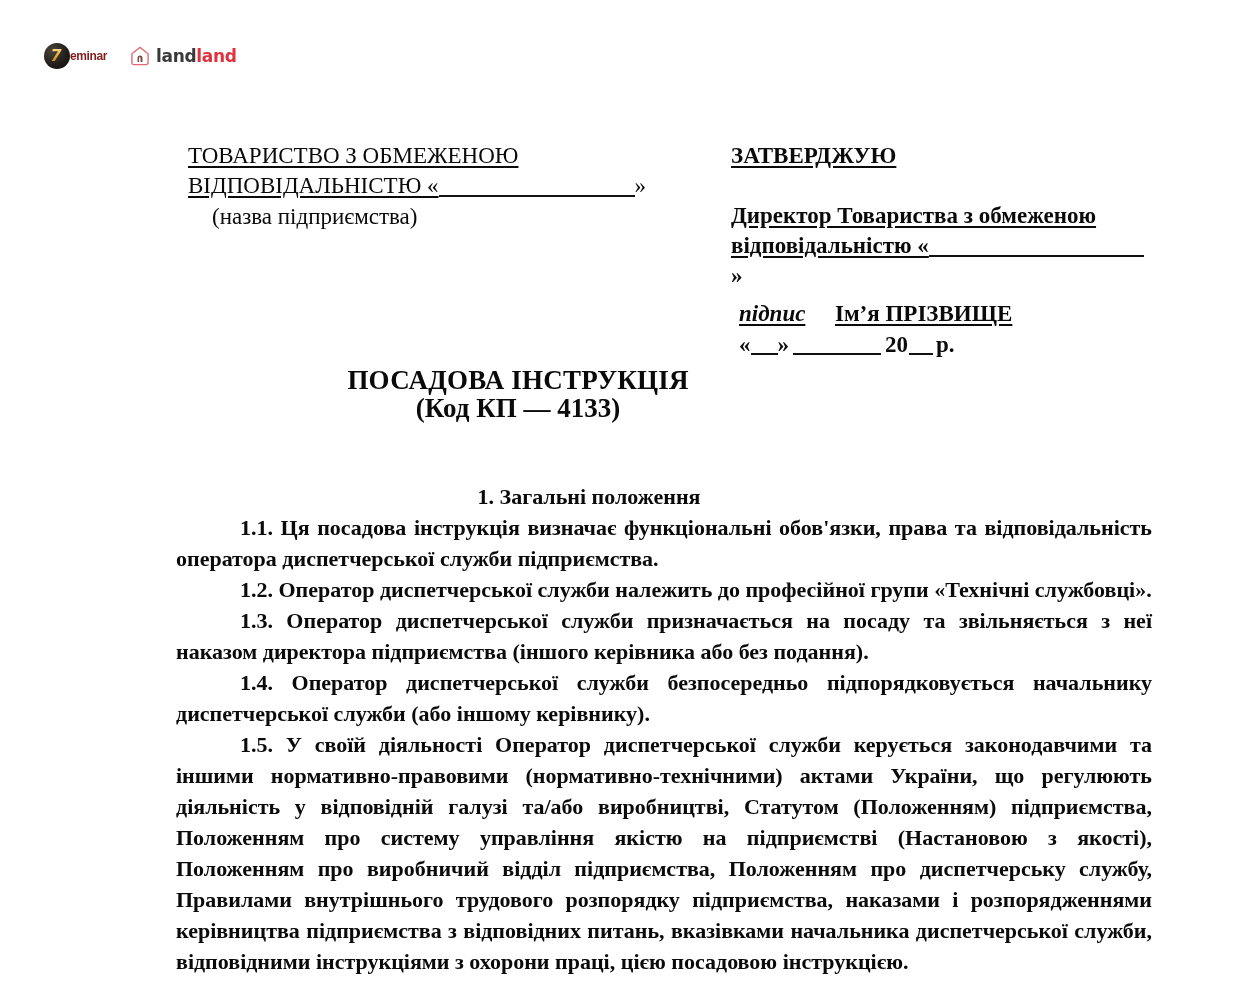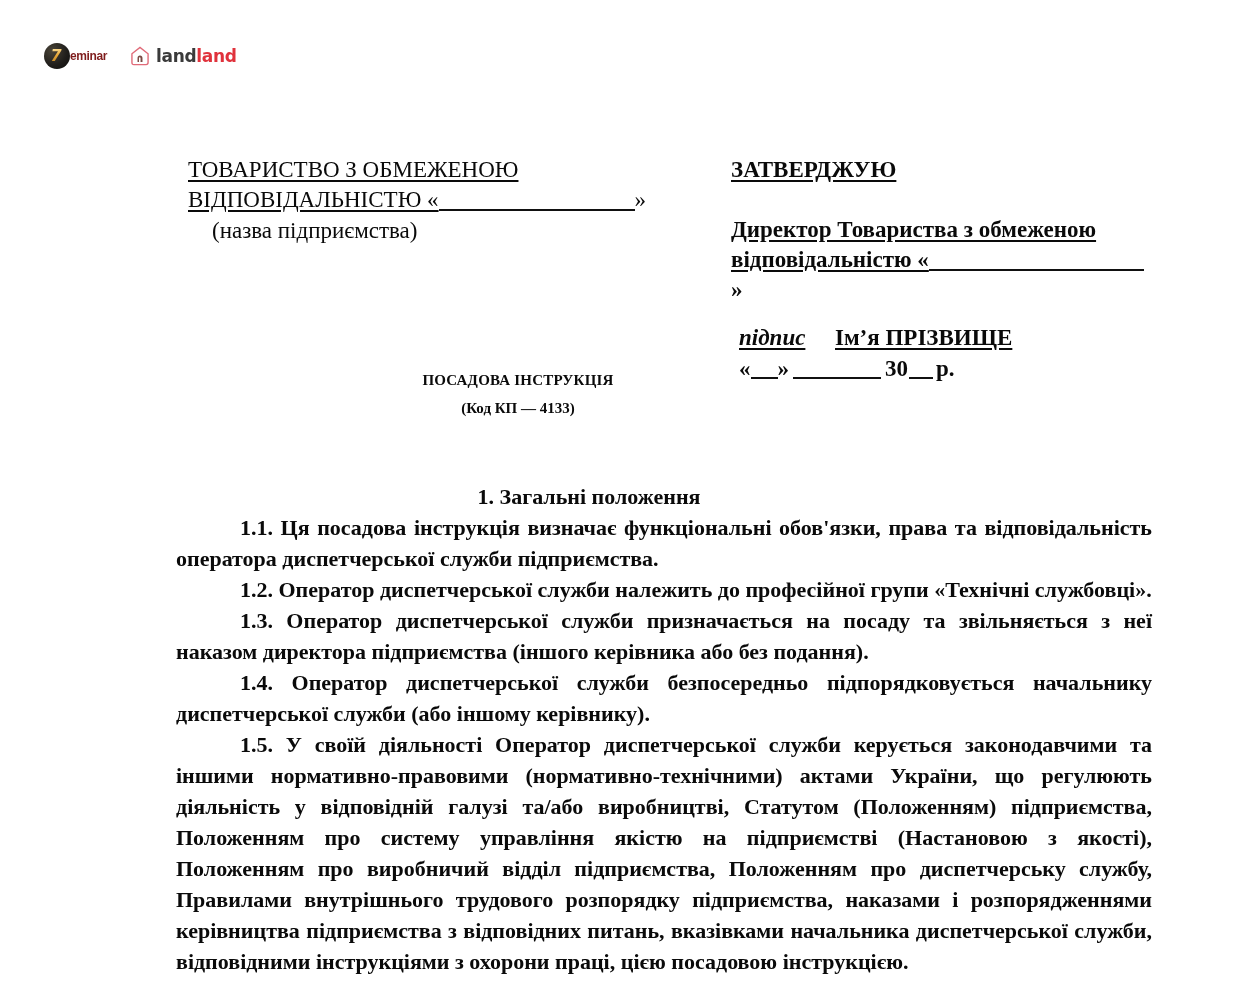"ТОВАРИСТВО З ОБМЕЖЕНОЮ" .hdr { top: 155px -> 141px }
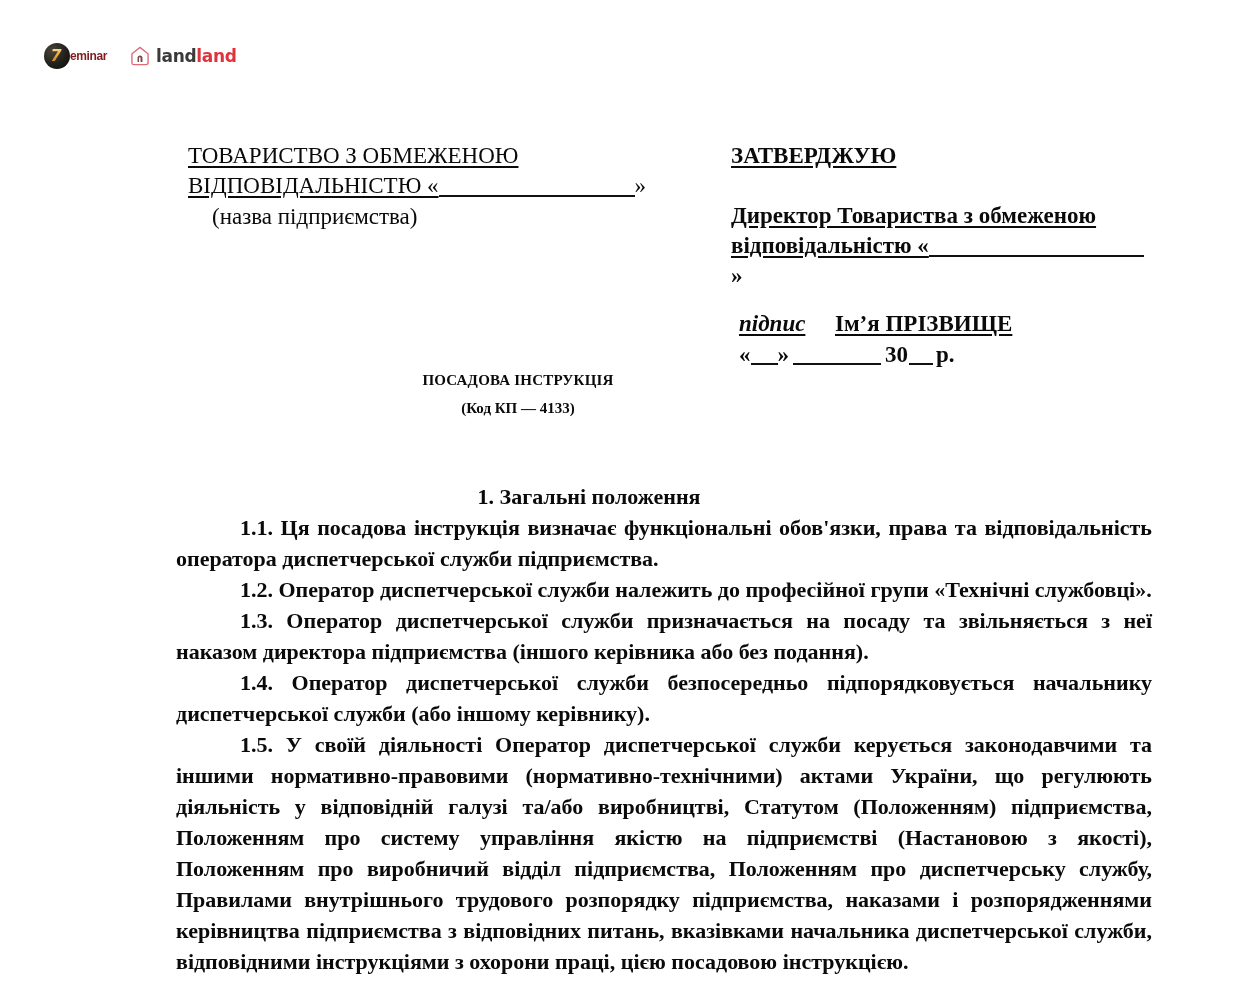"підпис" .sign-row { margin-top: 18px -> 8px }
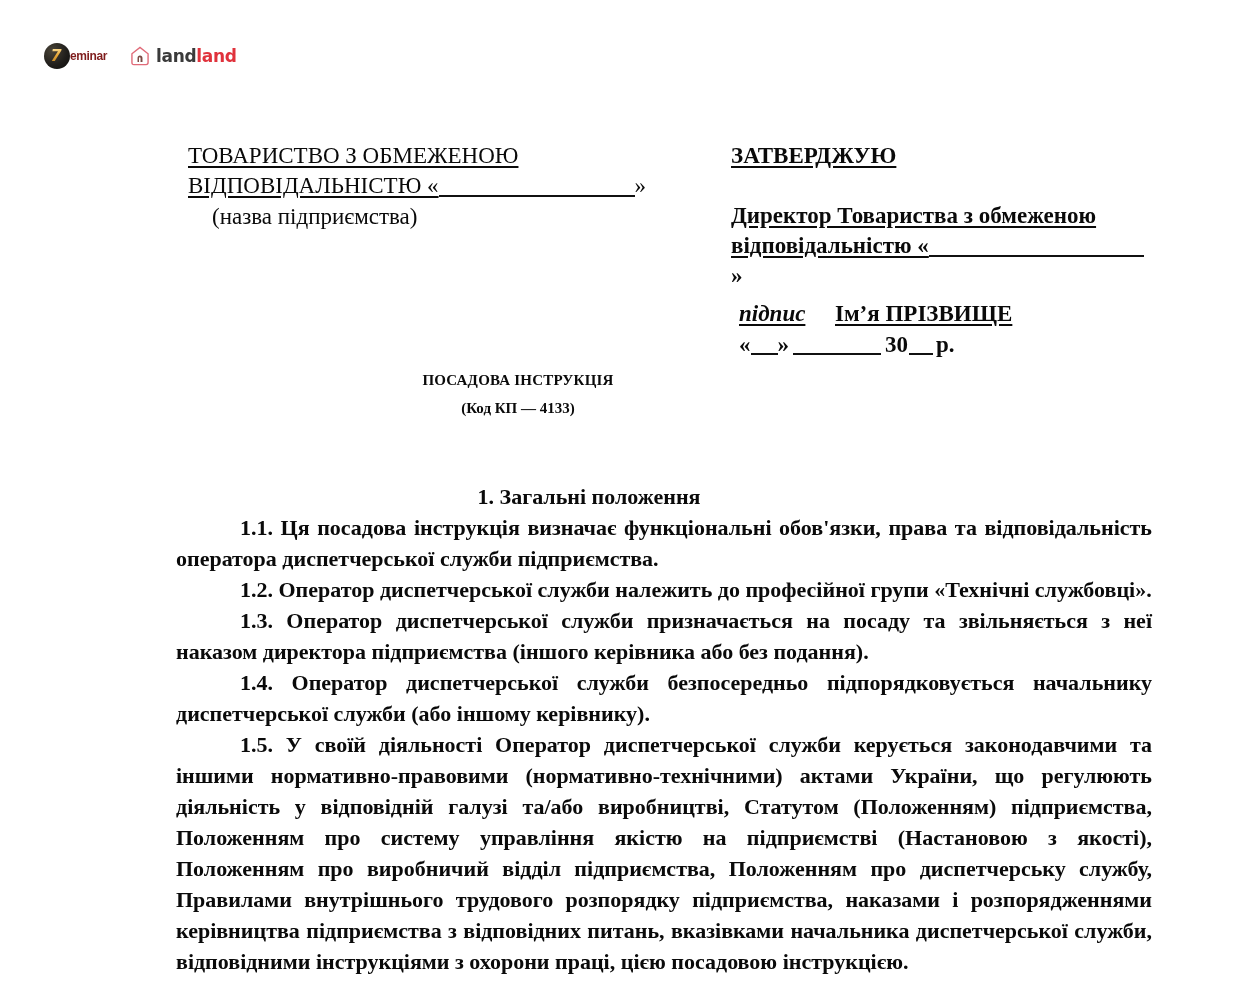"30" span { text: 30 -> 20 }
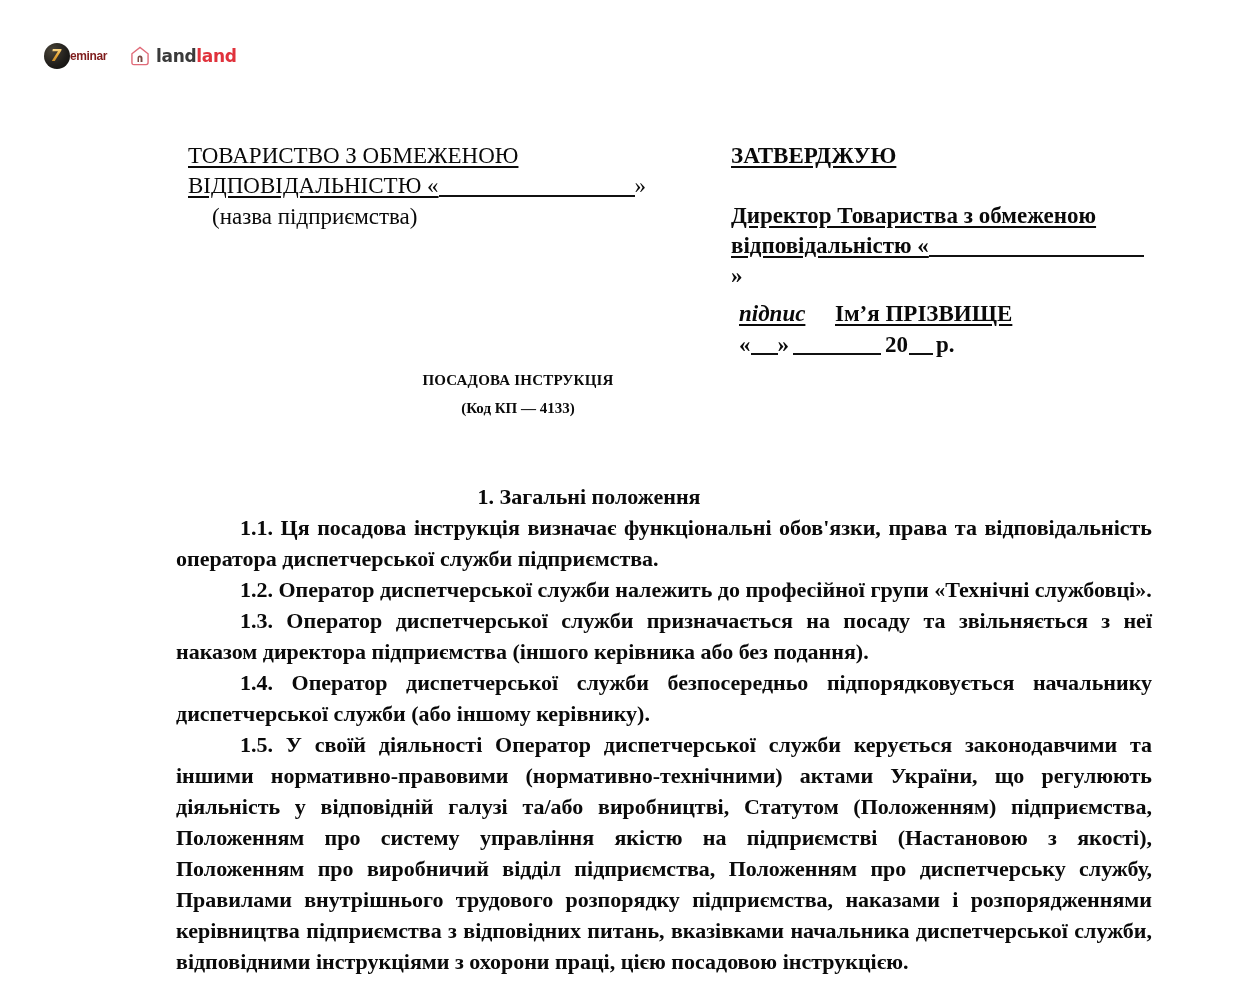"ПОСАДОВА ІНСТРУКЦІЯ" .doc-title { font-size: 15px -> 27px }
